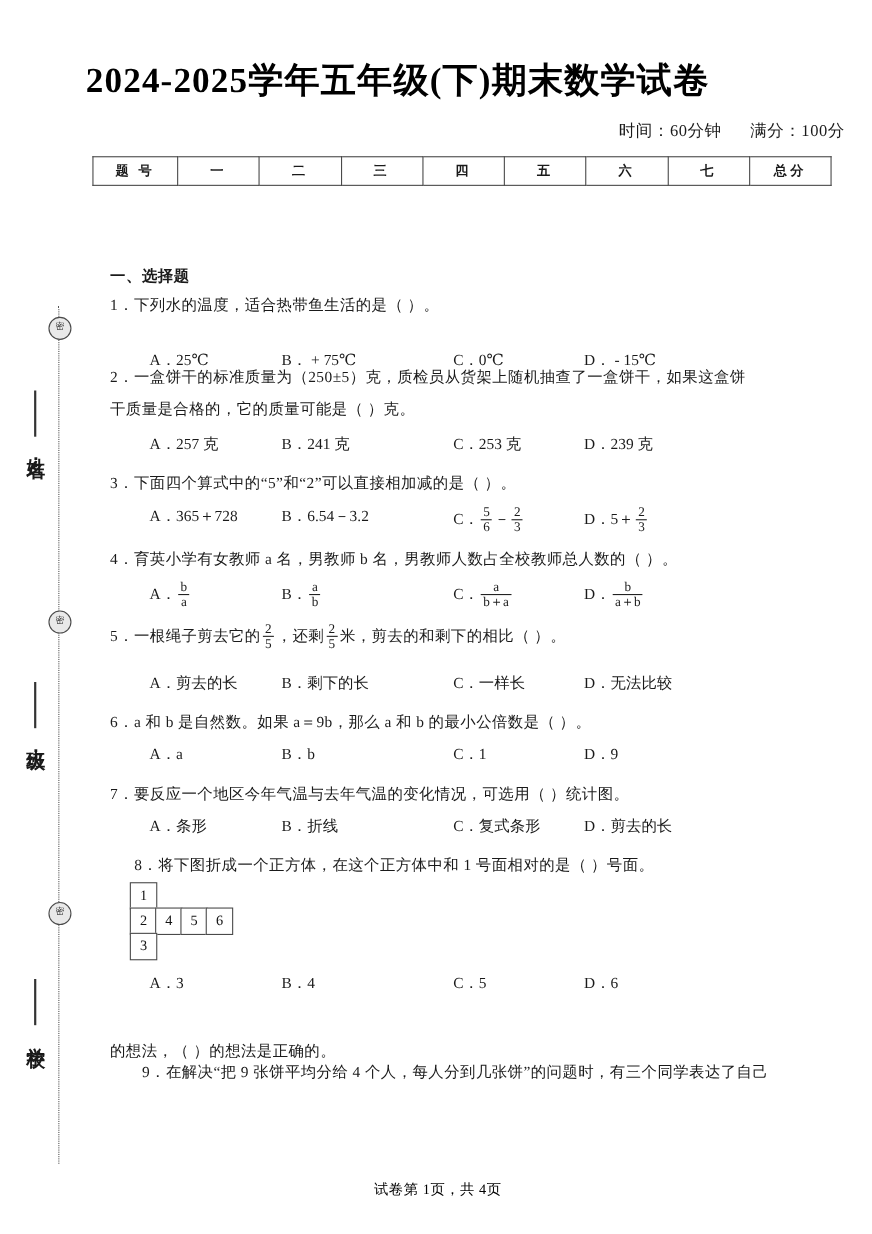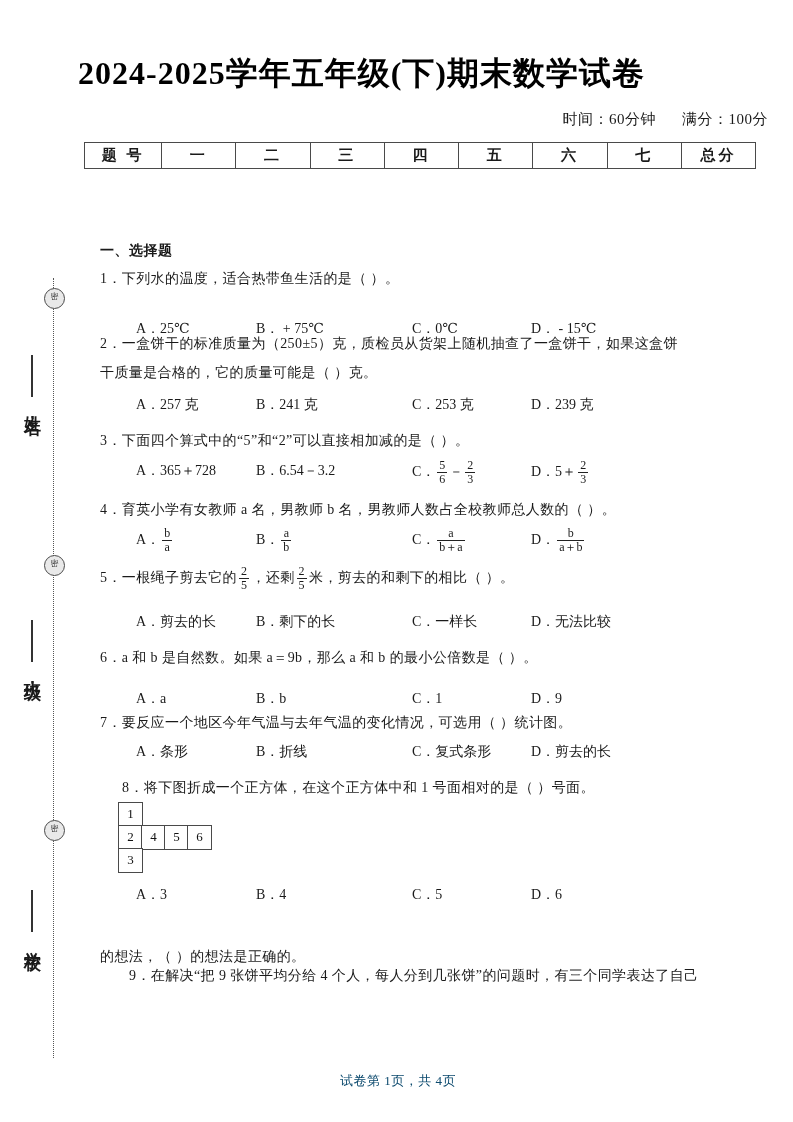"题 号" .score-table td { font-size: 15px -> 12px }
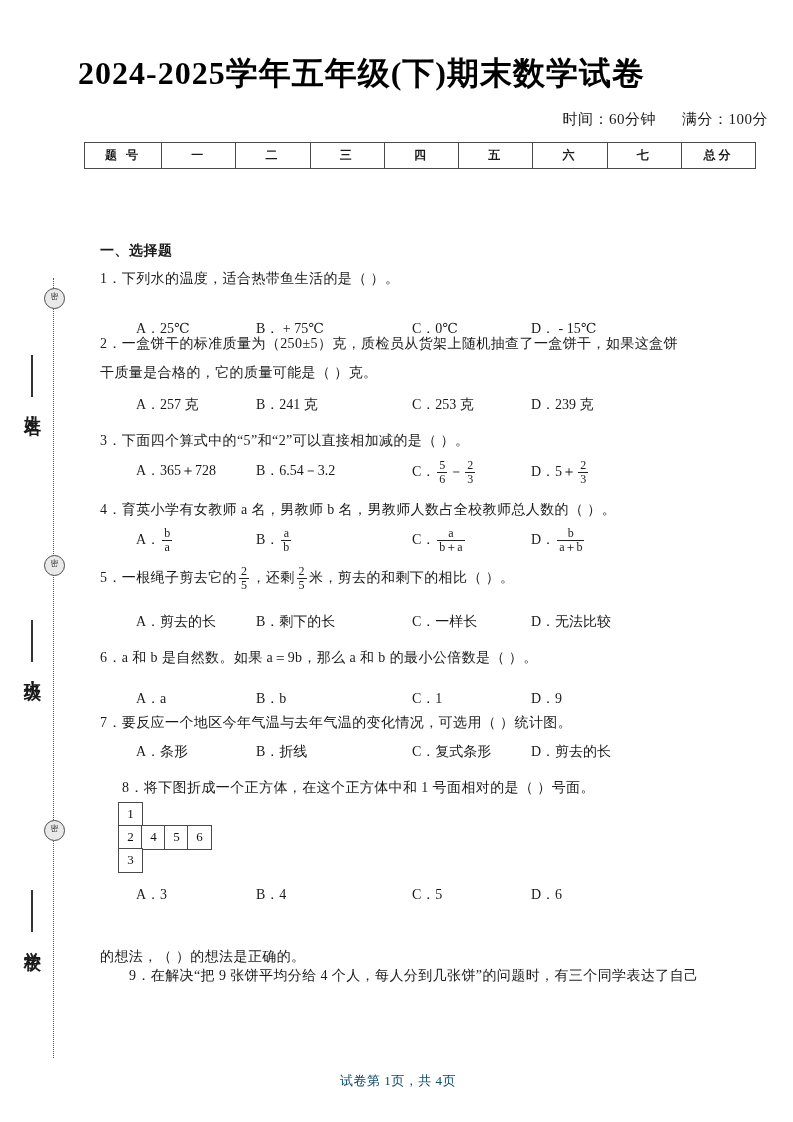"A．a" div.opts { margin-top: 12px -> none }
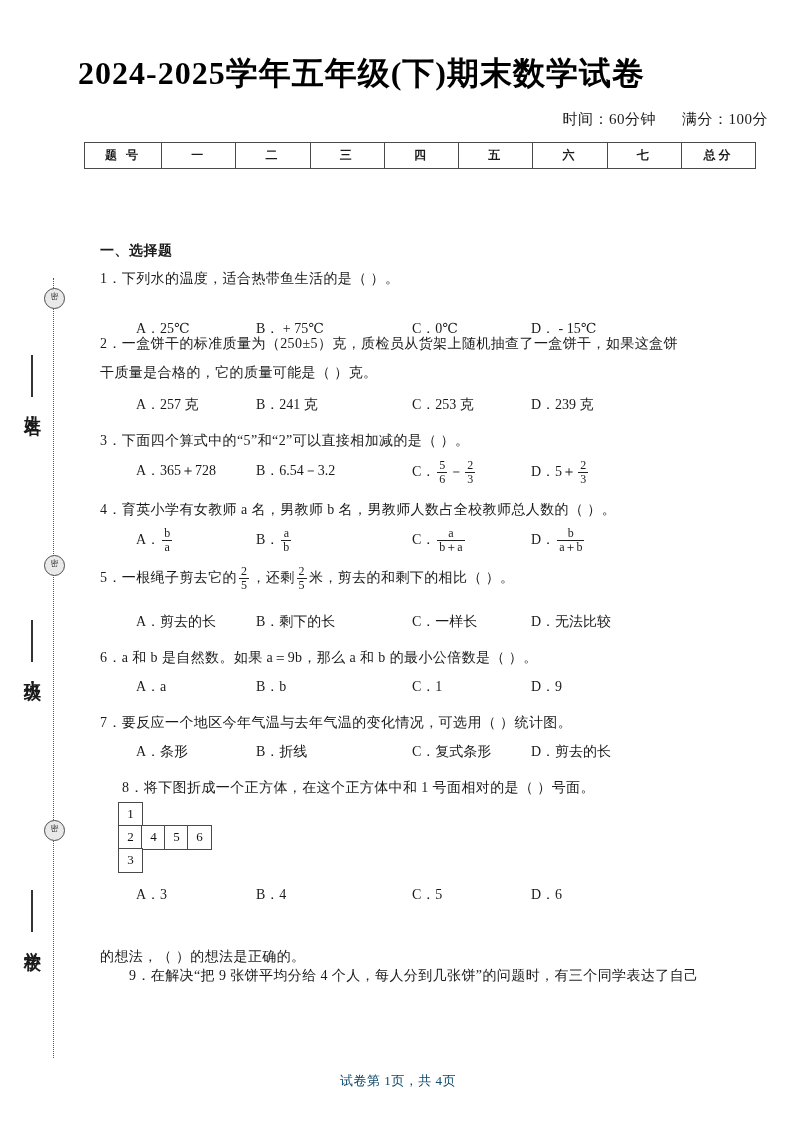"试卷第 1页，共 4页" .footer { color: #0c4a6e -> #000000 }
